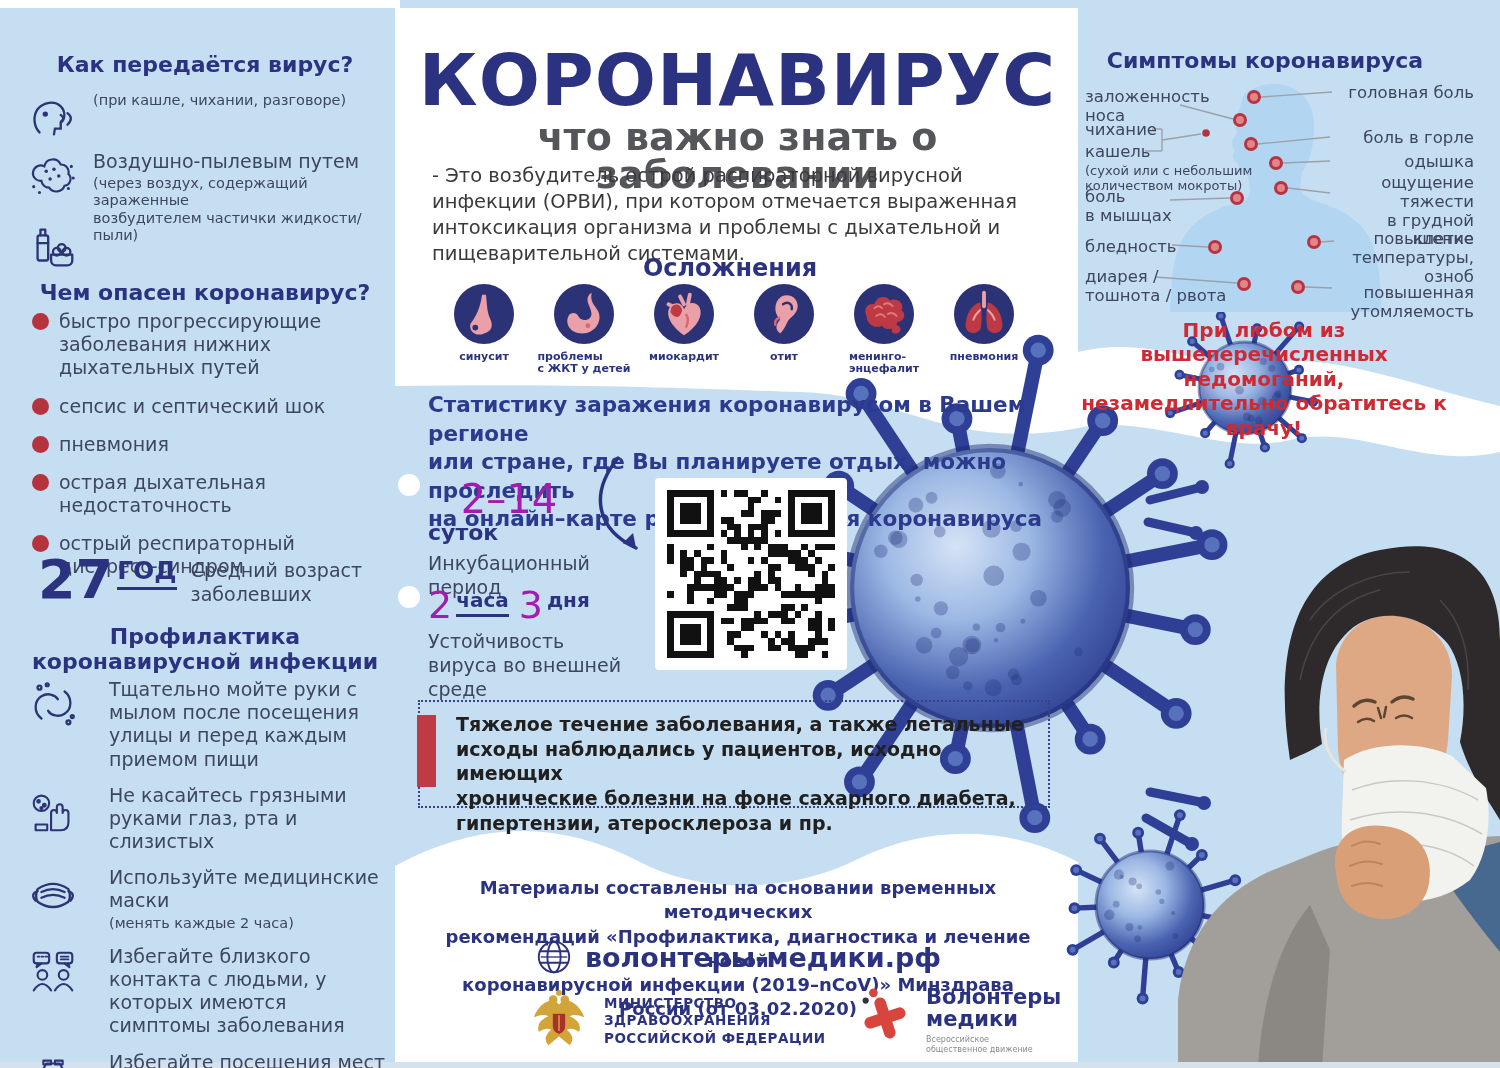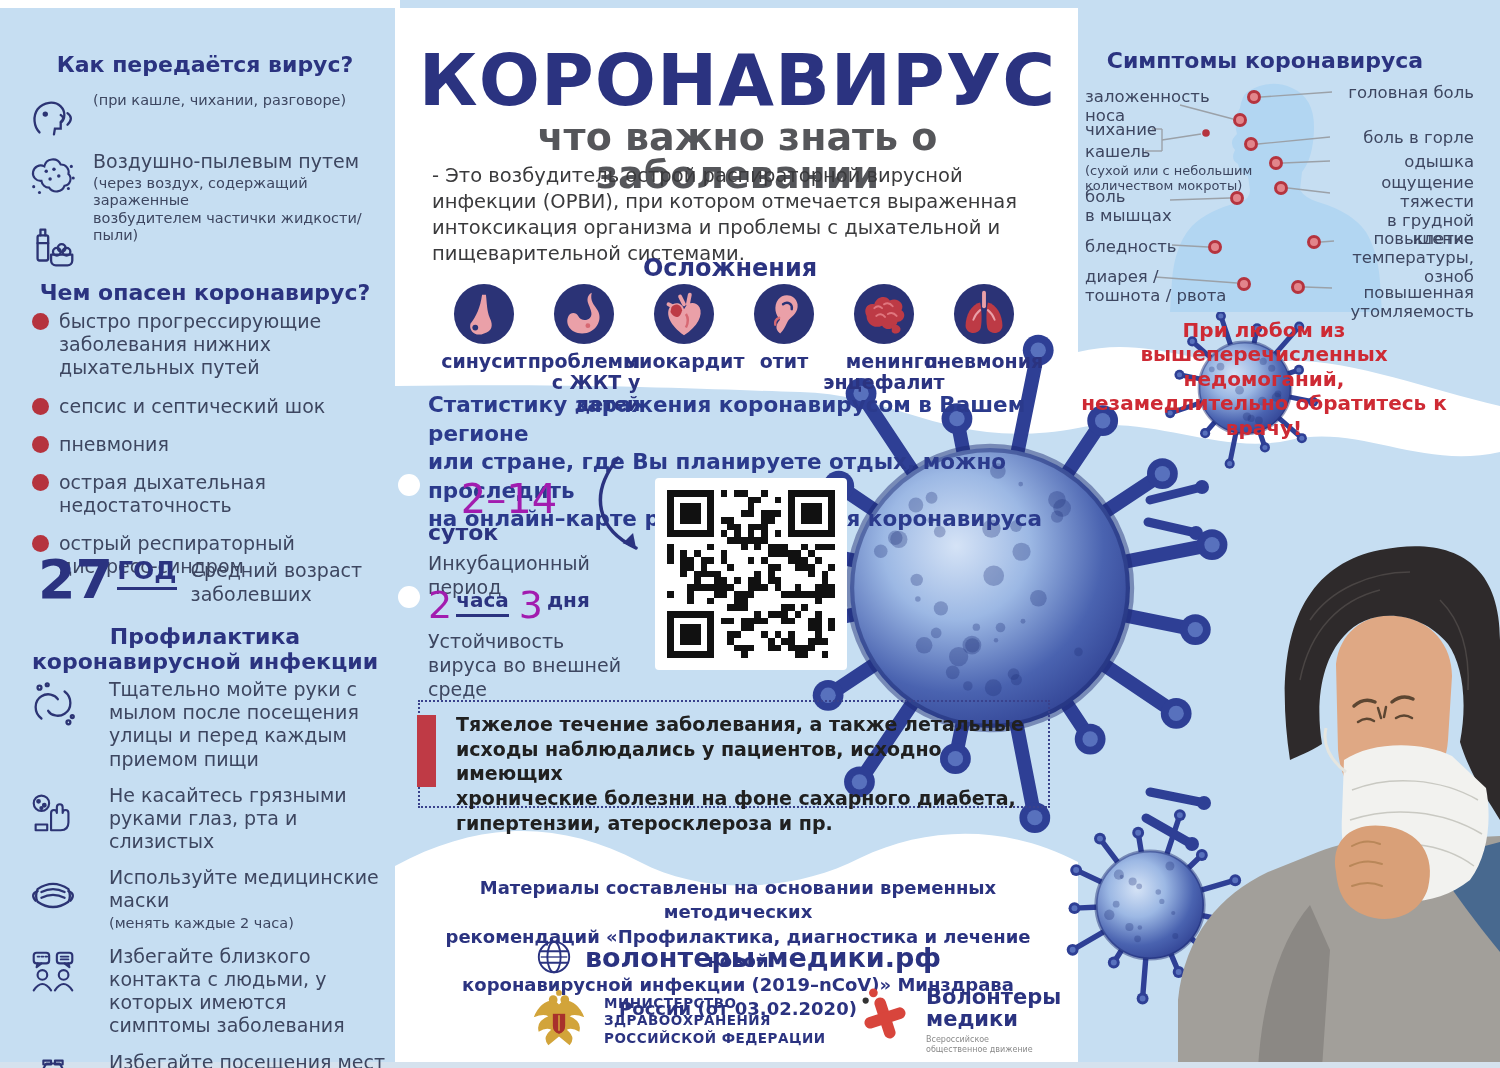"синусит" .compl-label { font-size: 19px -> 11px; text-align: right -> left }
